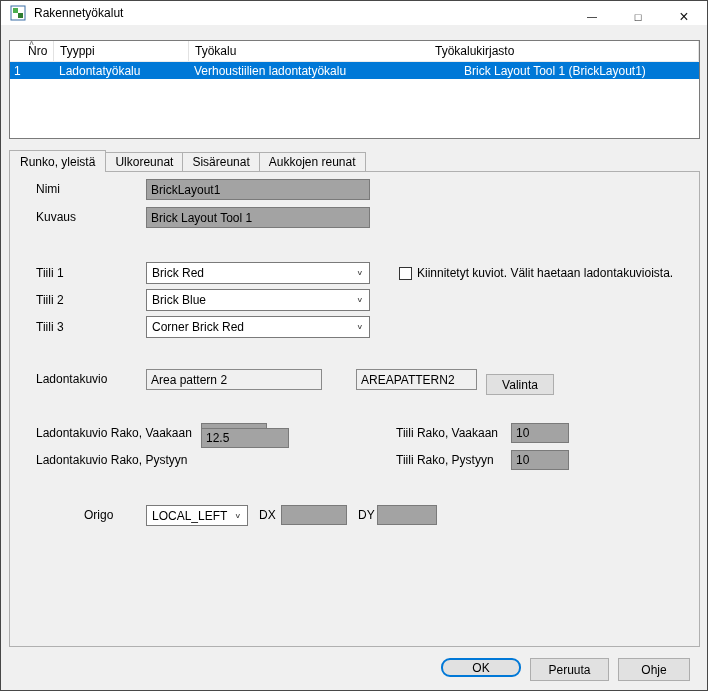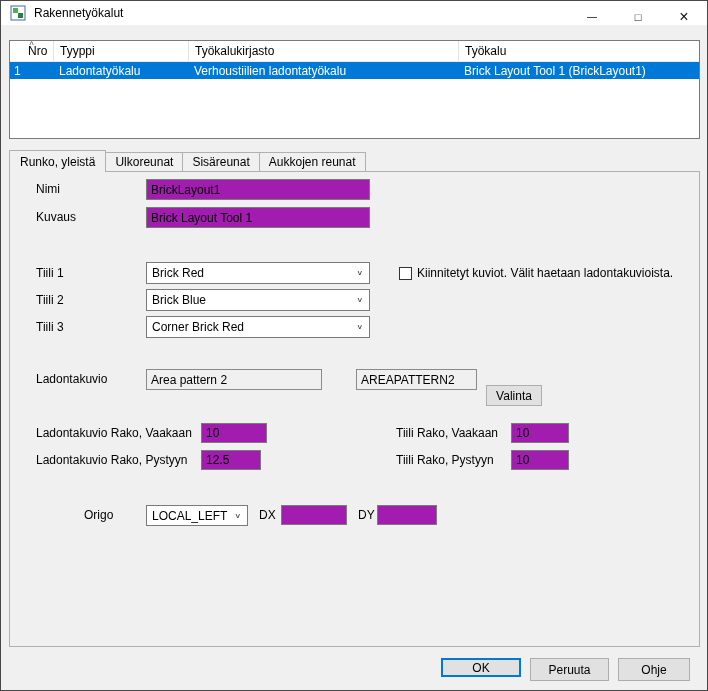"Työkalukirjasto" div.lv-hcell { order: before "Työkalu" -> after "Työkalu" }
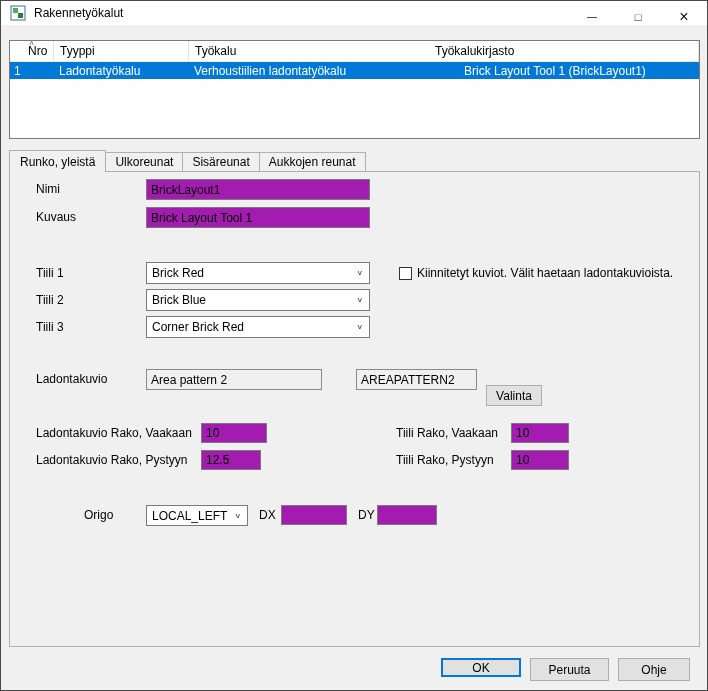"BrickLayout1" .tinput { background: #a21caf -> #a3a3a3 }
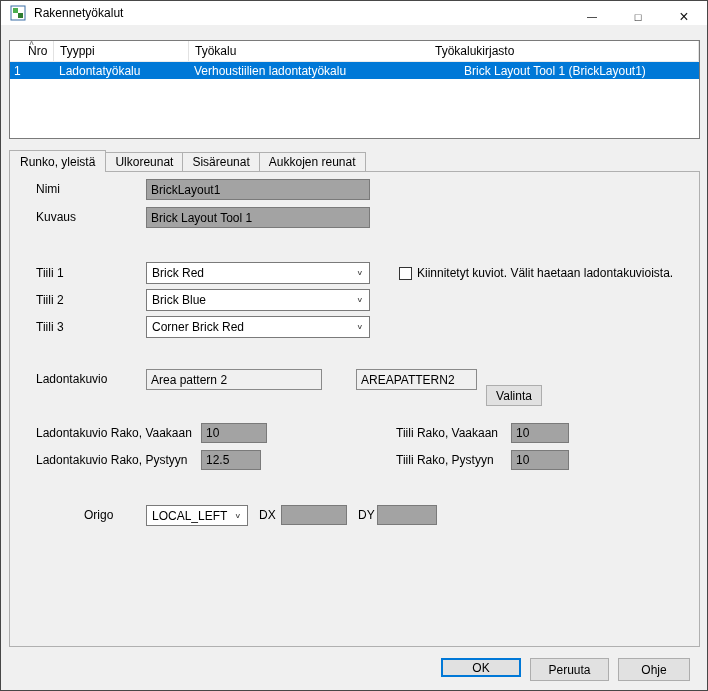"Valinta" button.btn { top: 384px -> 373px; width: 56px -> 68px }
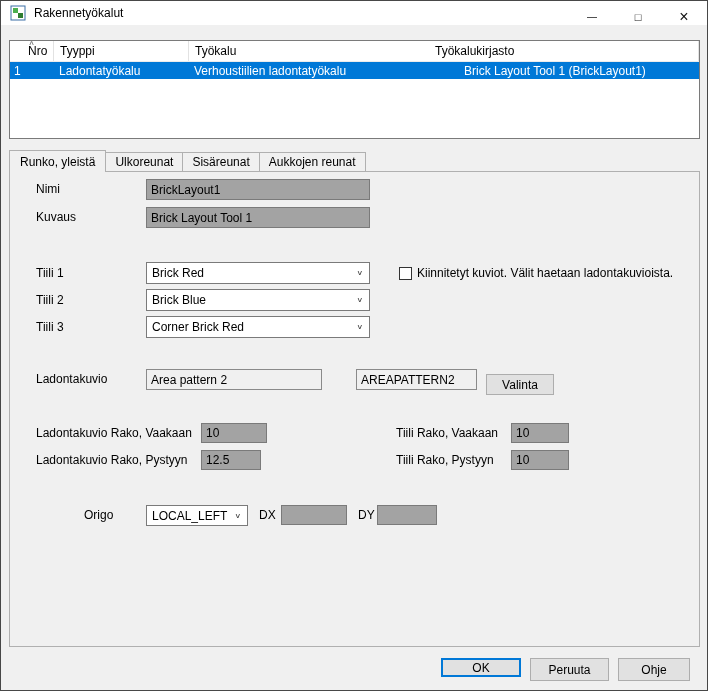"12.5" input.tinput { top: 449px -> 427px; width: 60px -> 88px }
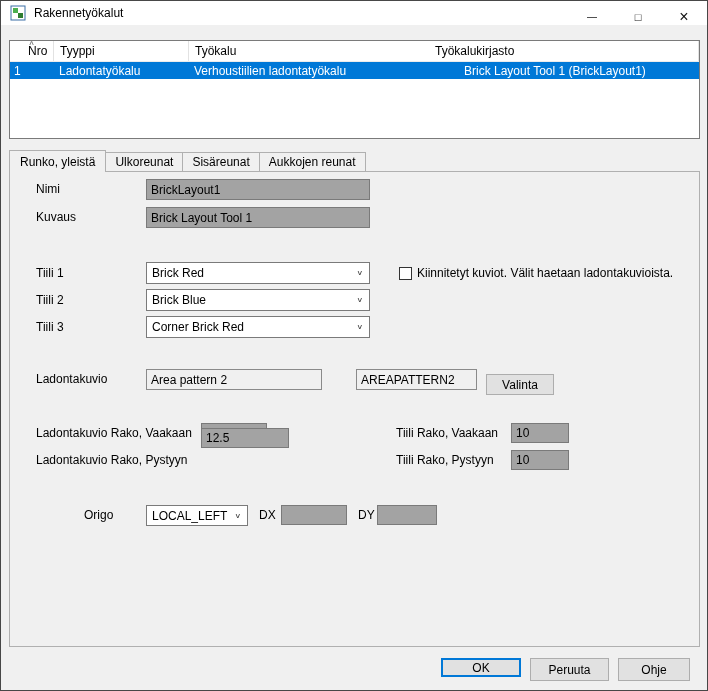"OK" button.btn { border-radius: none -> 9px }
